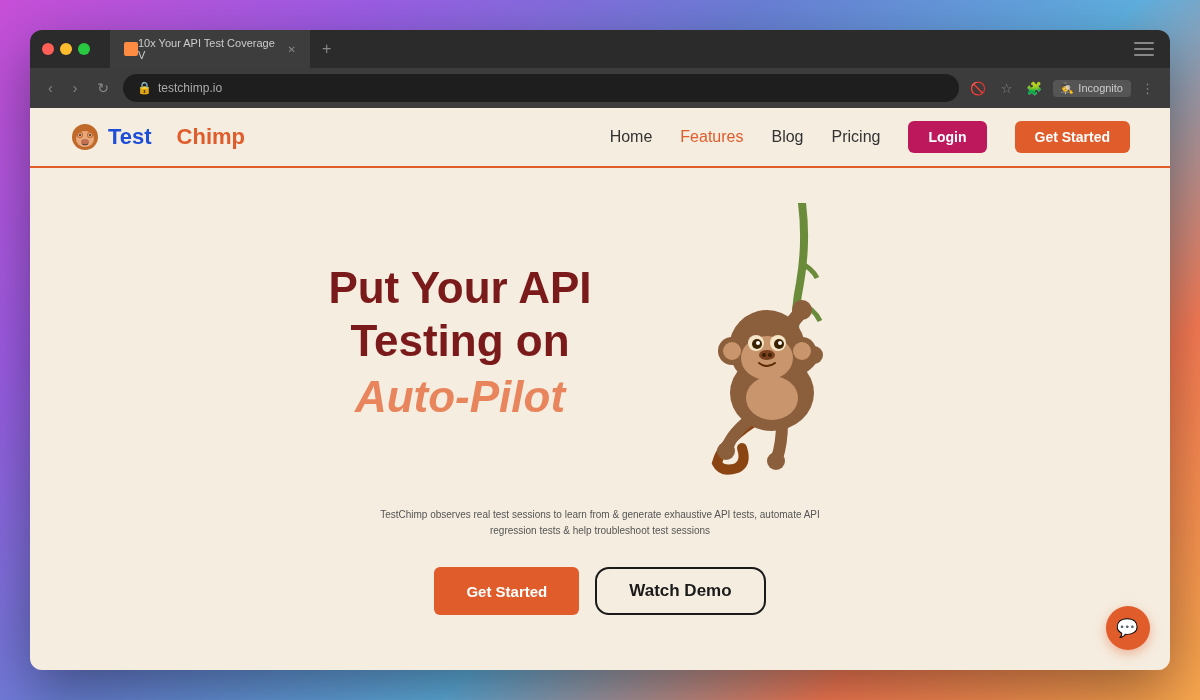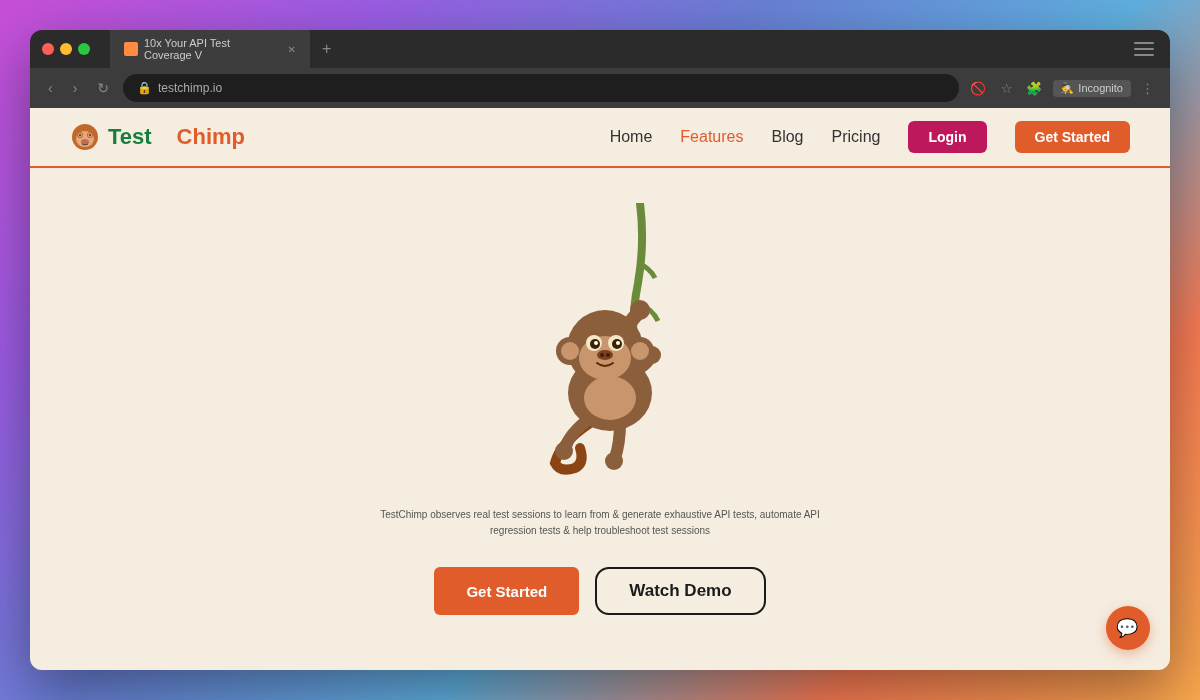"10x Your API Test Coverage" .browser-tab { gap: 6px -> 0 }
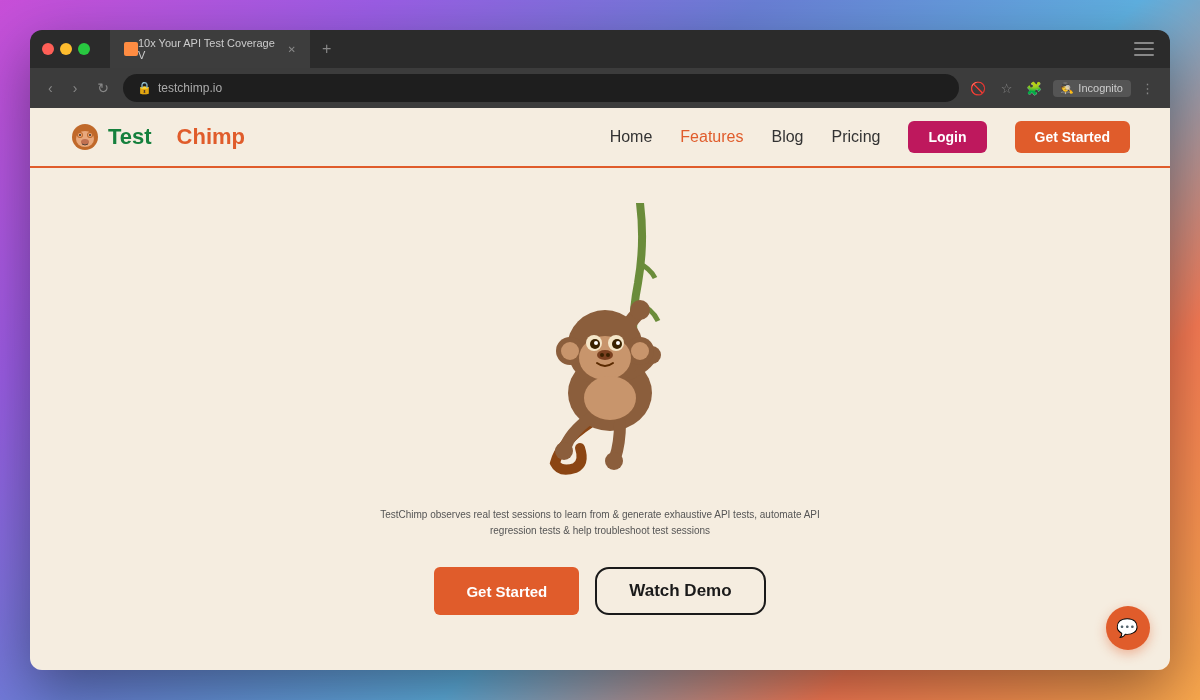"Test" .logo-text span { color: #15803d -> #1d4ed8 }
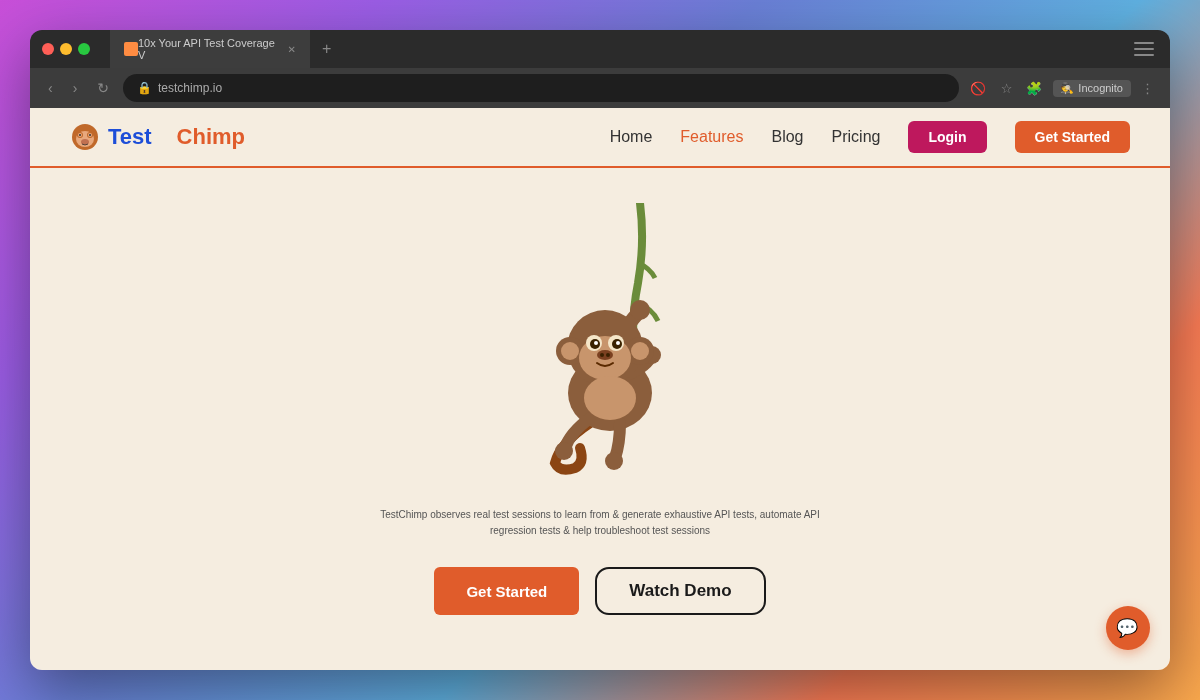"Put Your API" div.hero-text-block { html: none -> <div> <div> <span>Put Your API</span><br> <span>Testing on</span> </div> <div>Auto-Pilot</div> </div> }
